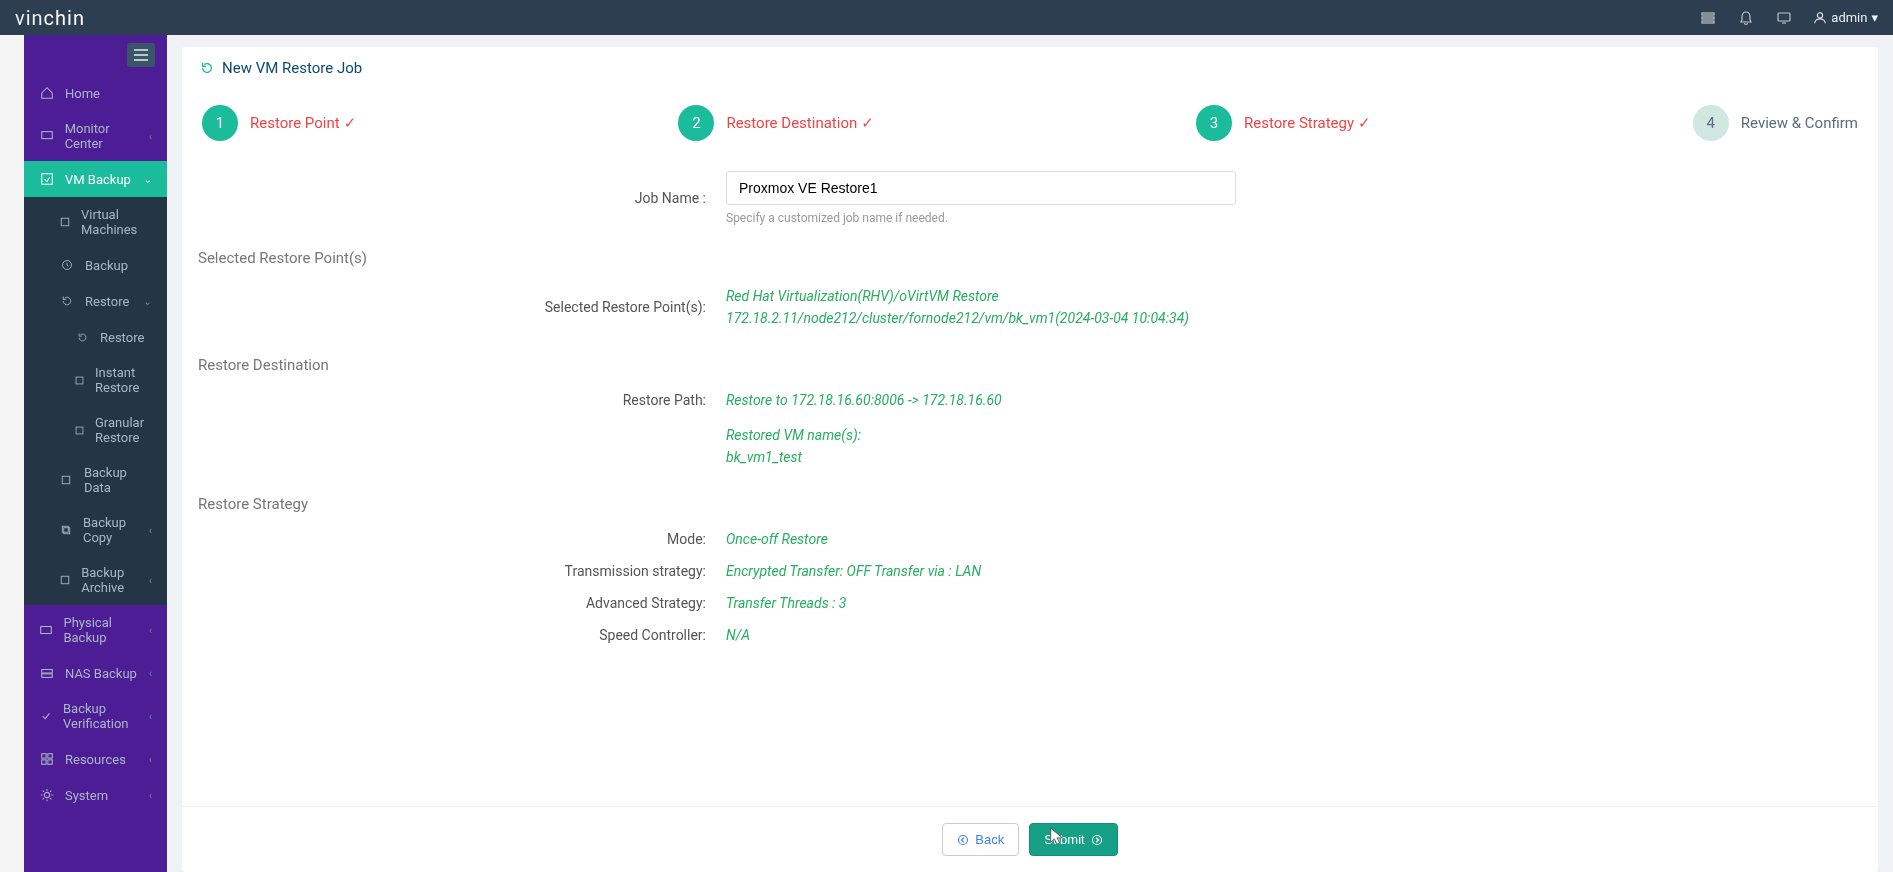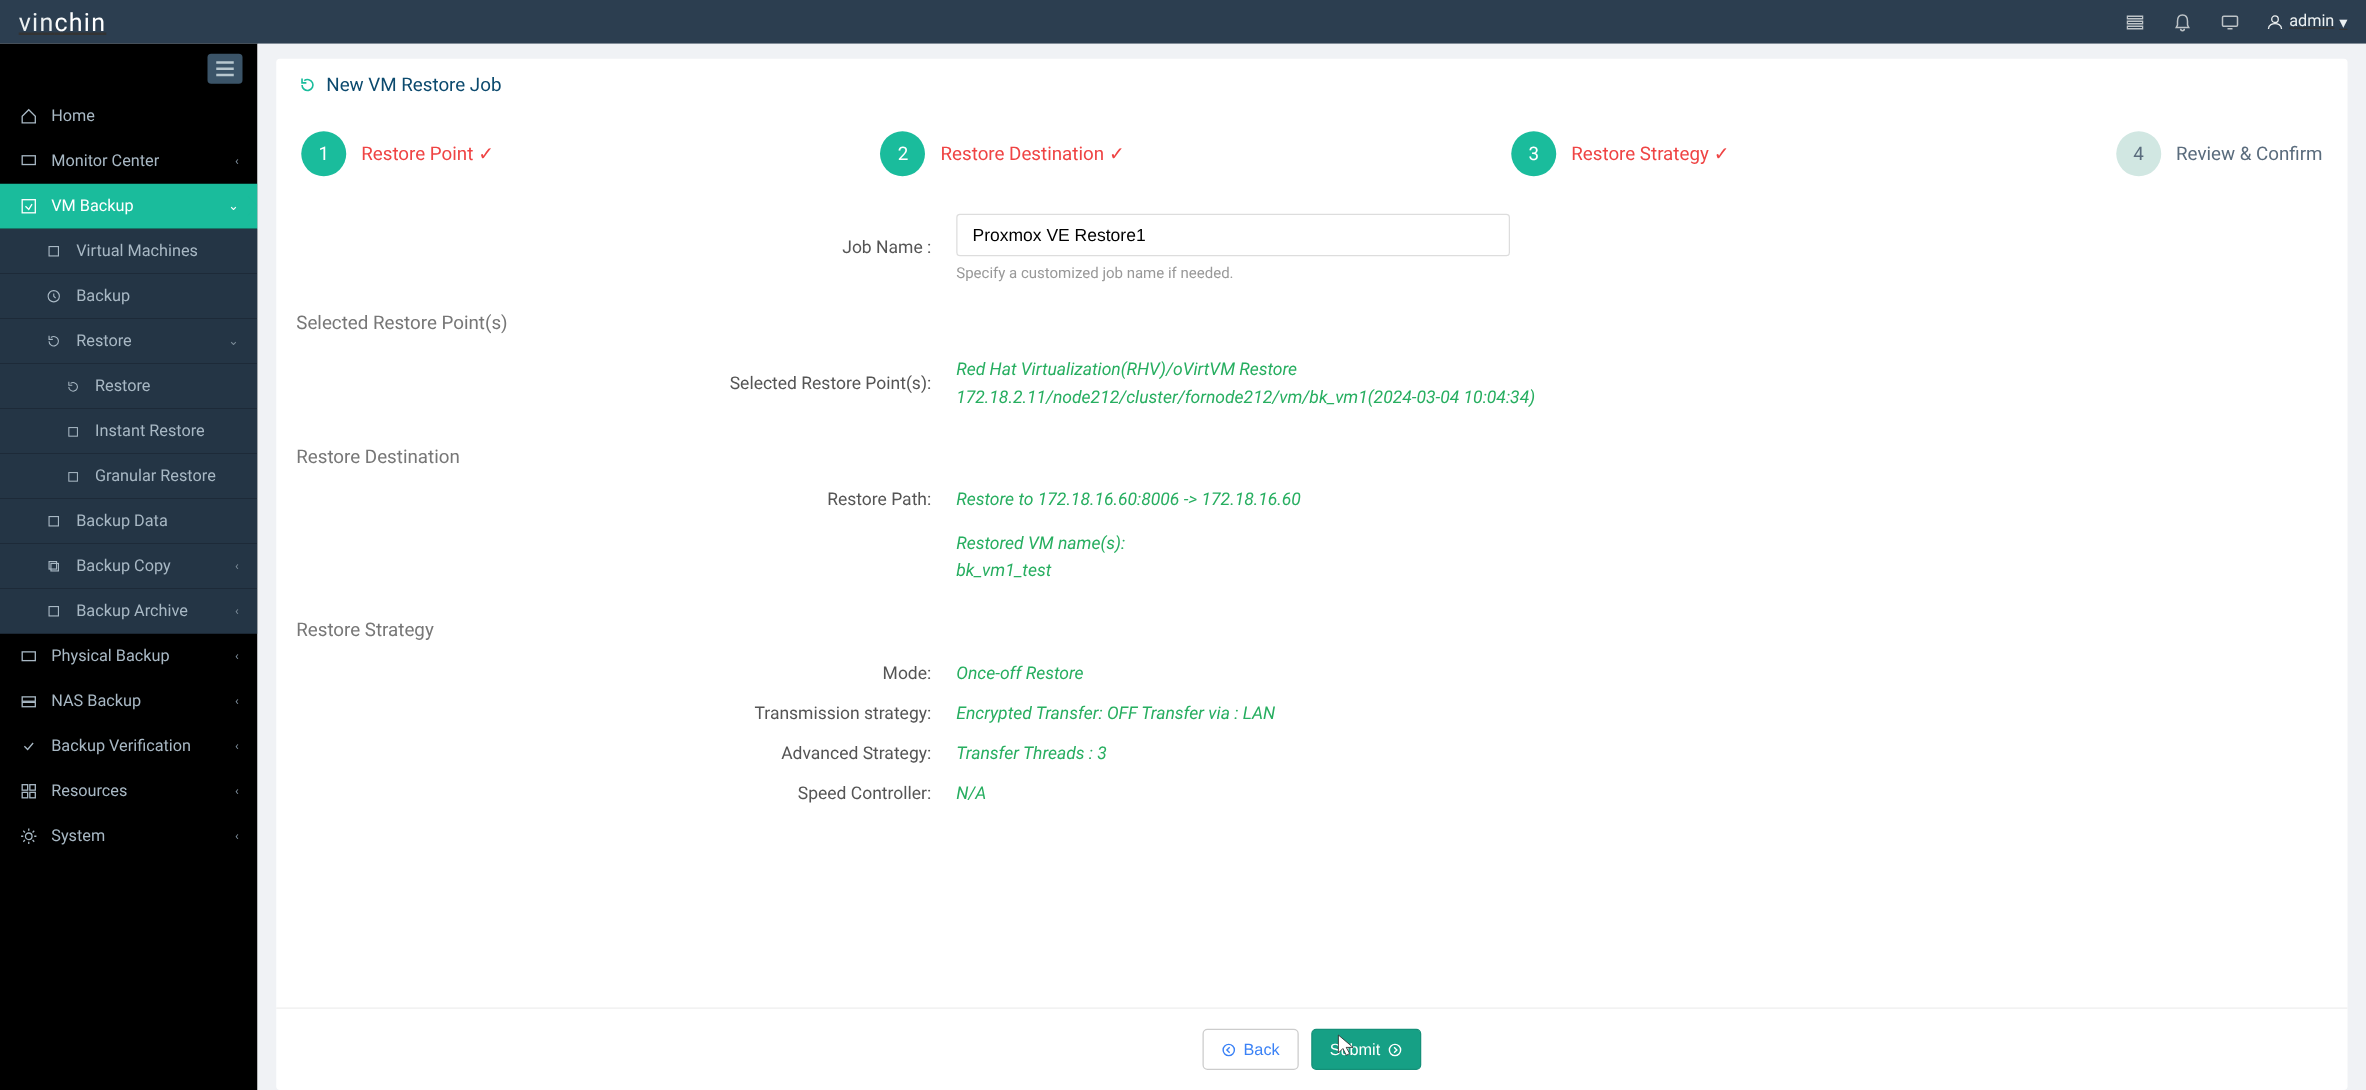"vinchin" .topbar { text-decoration: underline -> none }
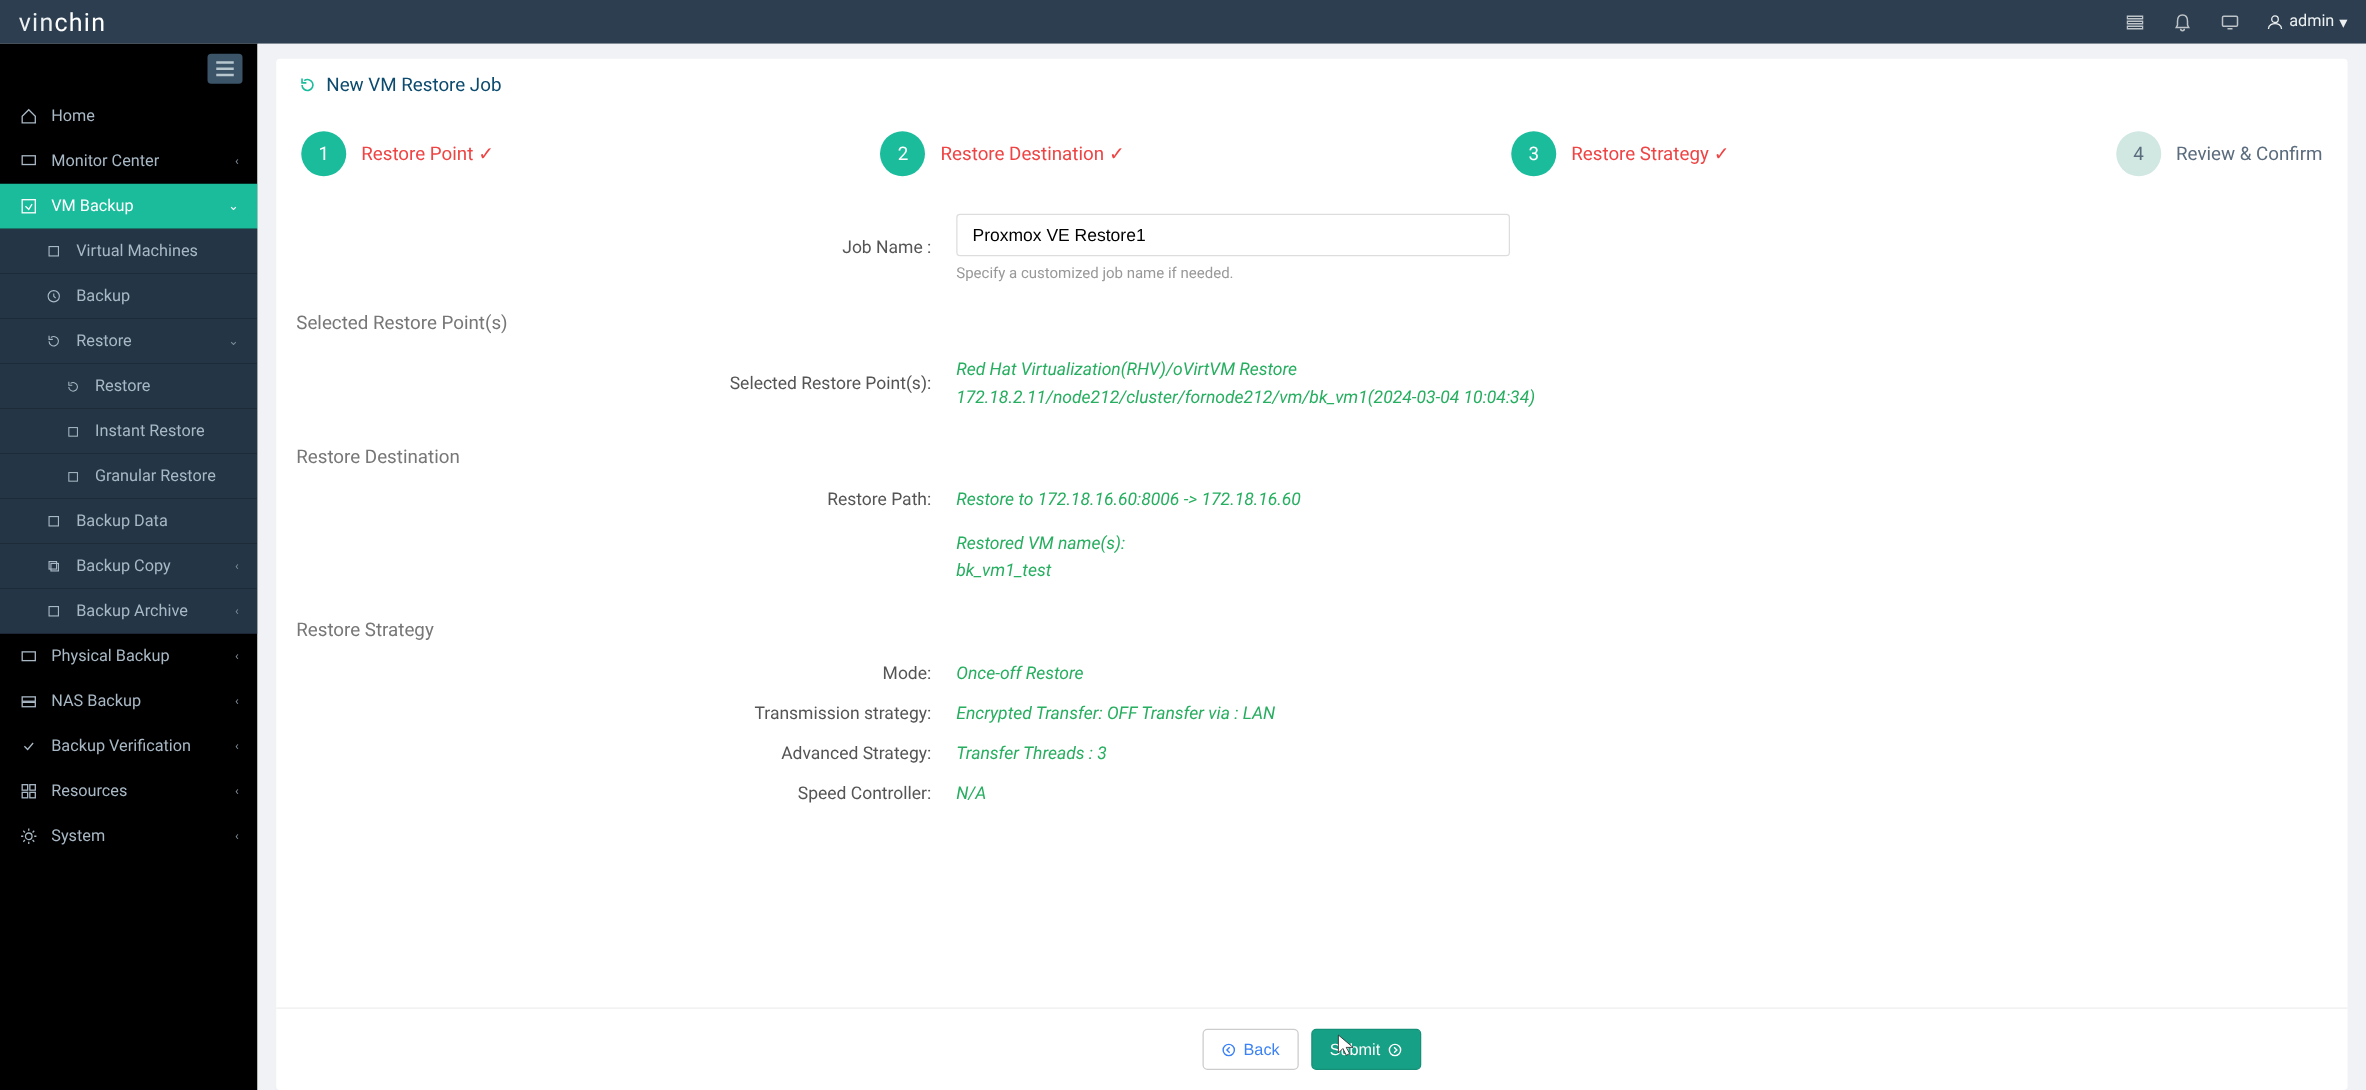"Home" .sidebar { background: #000000 -> #4c1d95; margin-left: none -> 24px; width: 206px -> 143px }
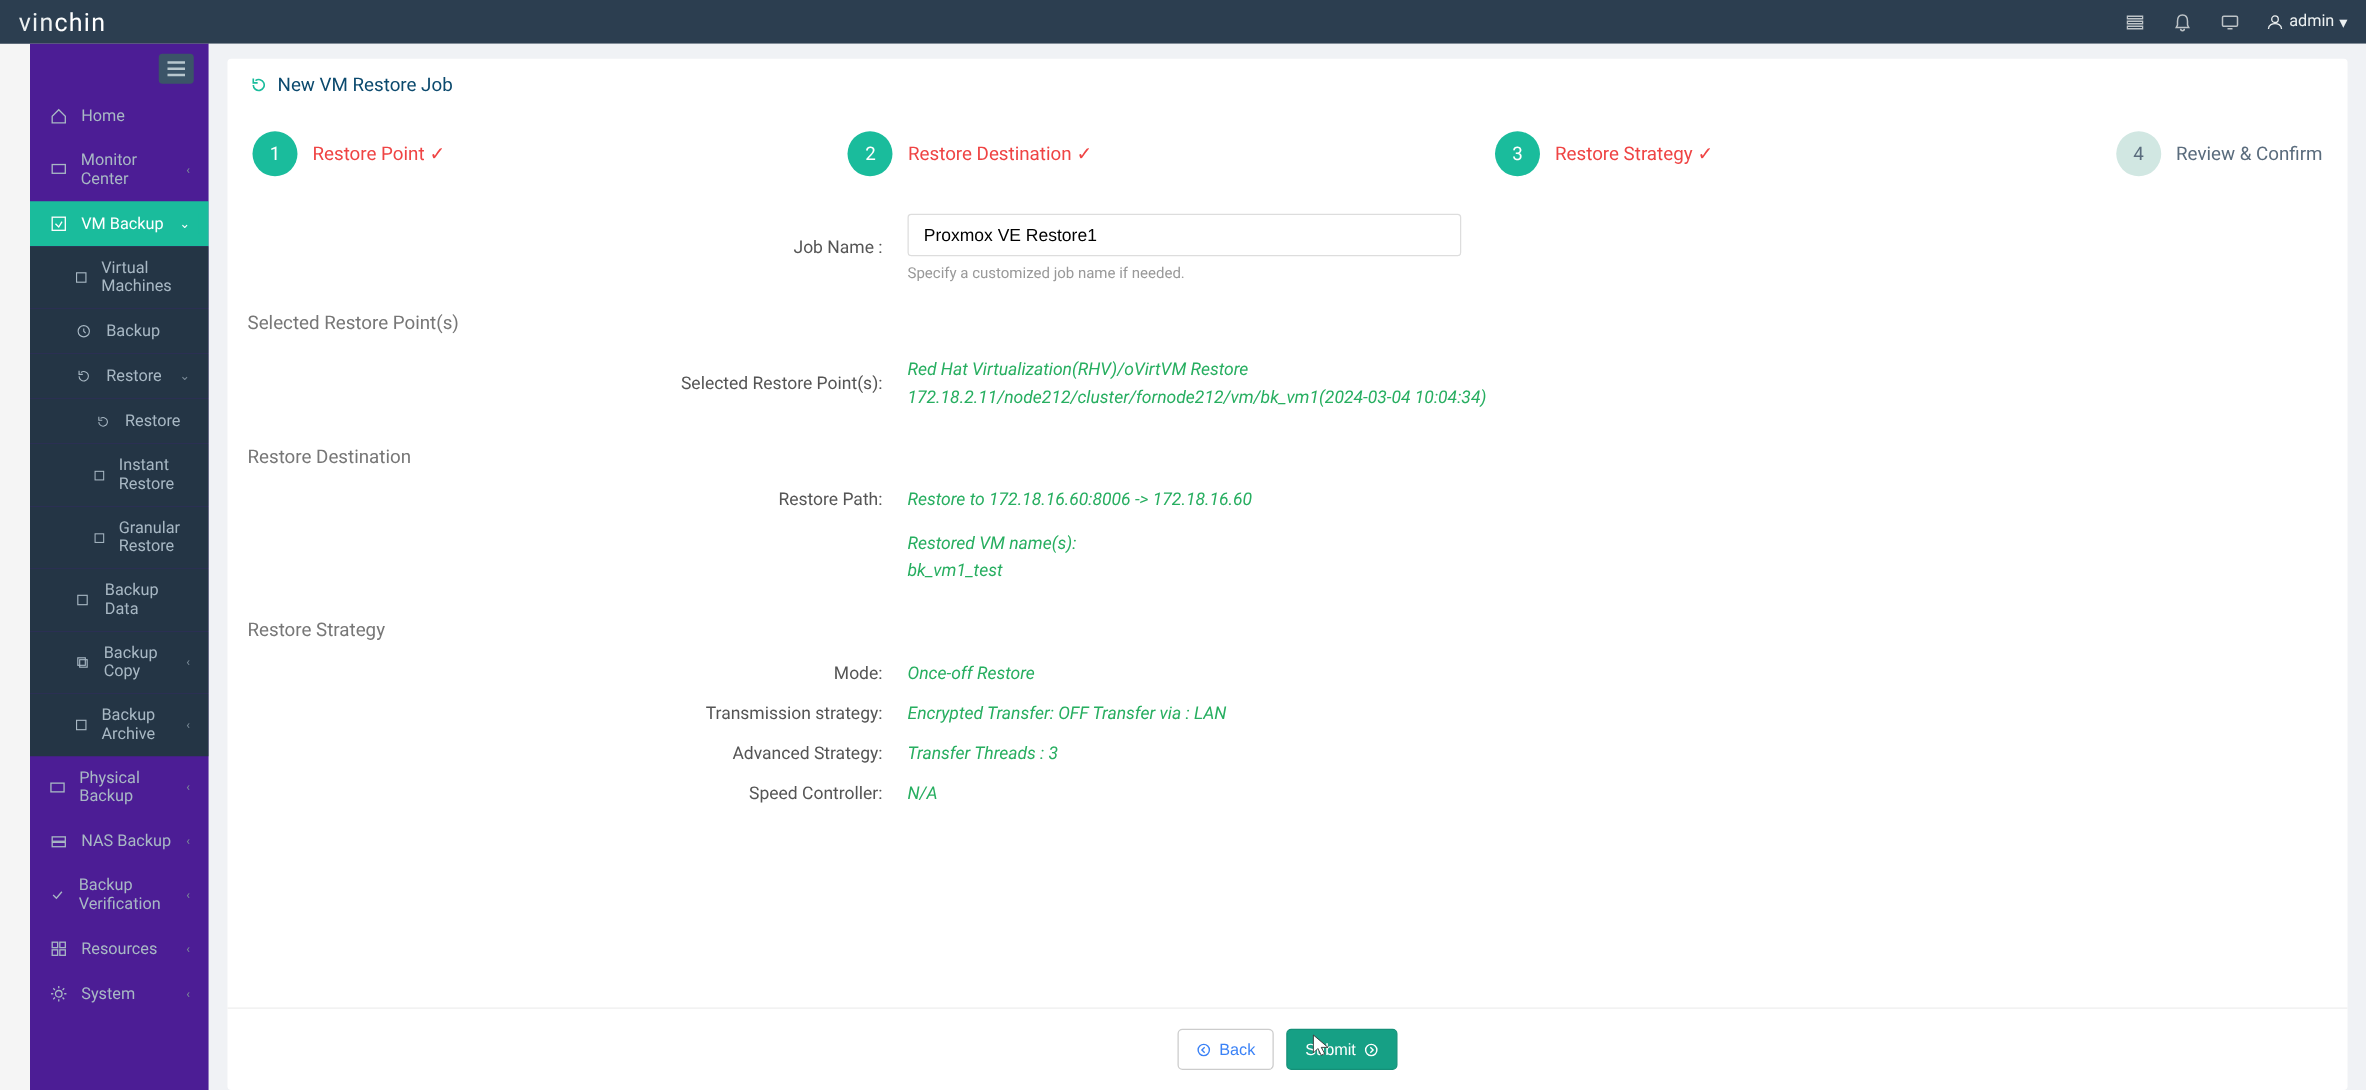"Proxmox VE Restore1" .form-input { width: 443px -> 510px }
